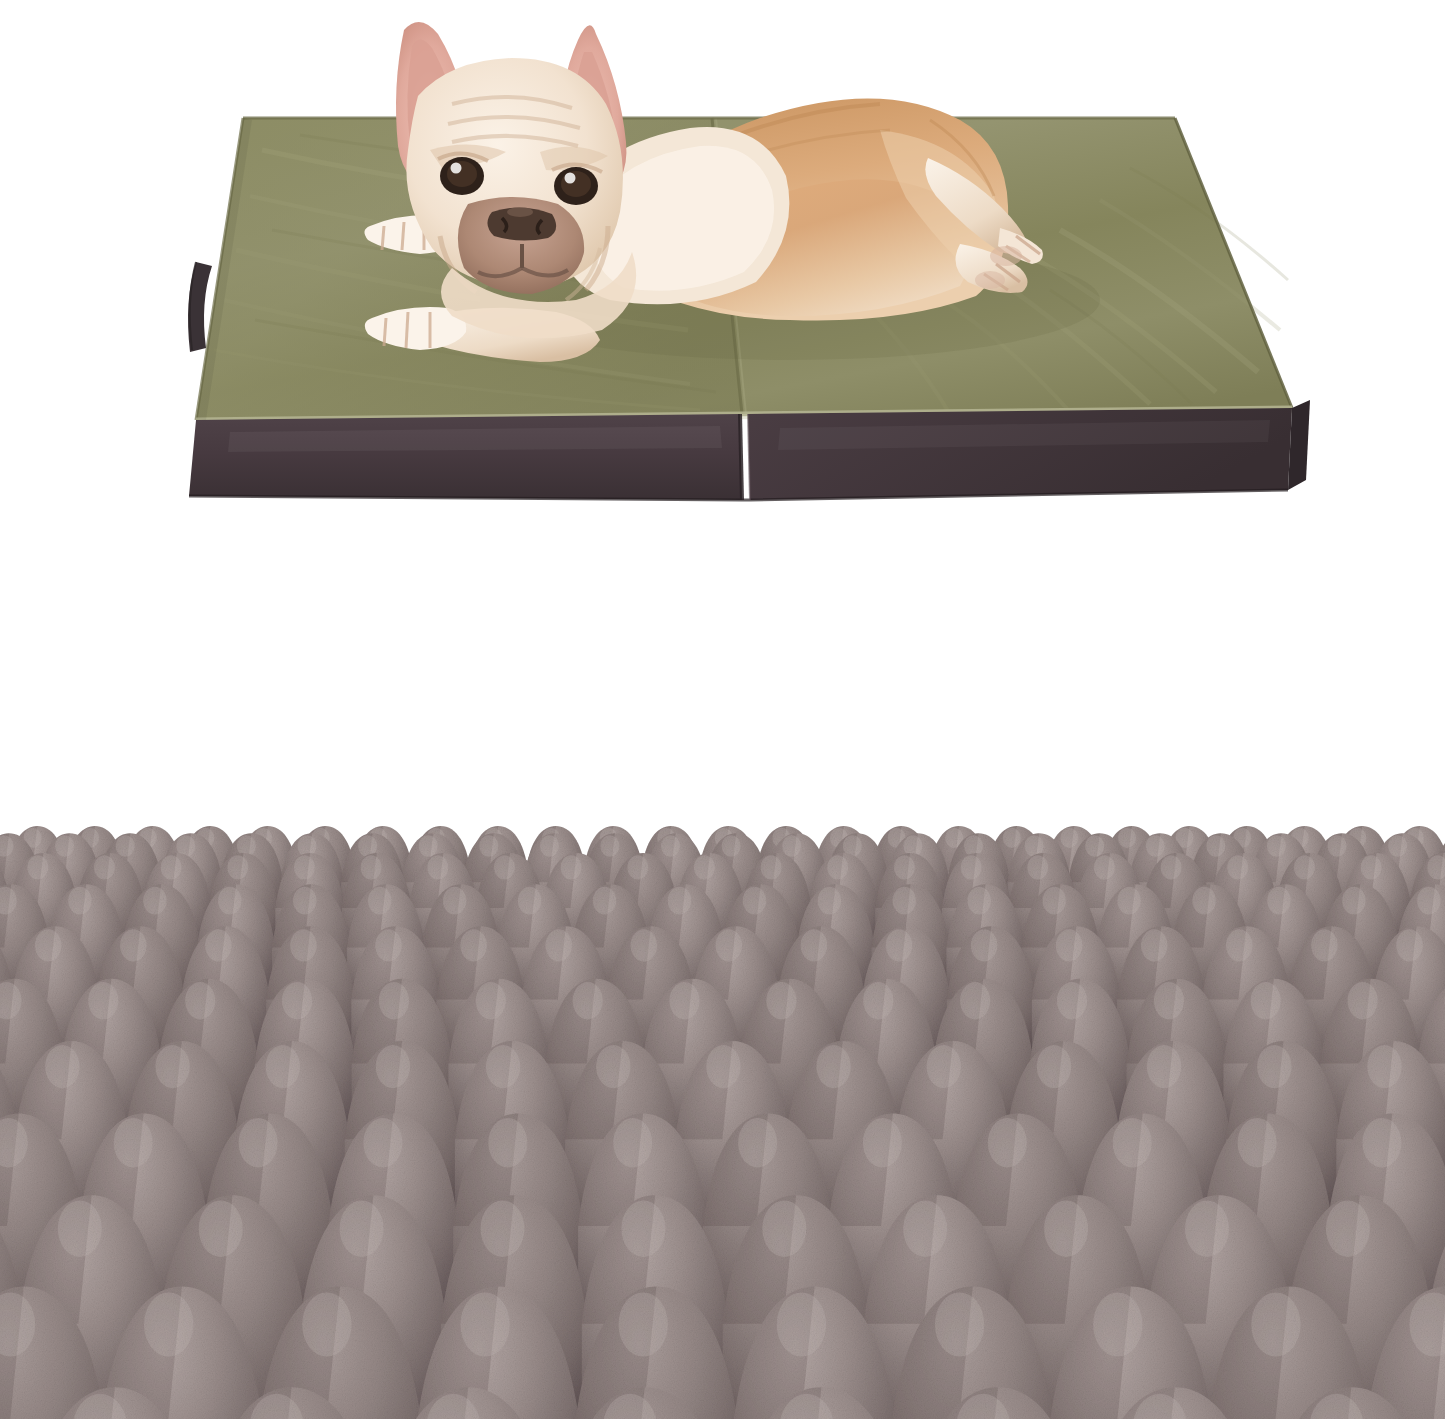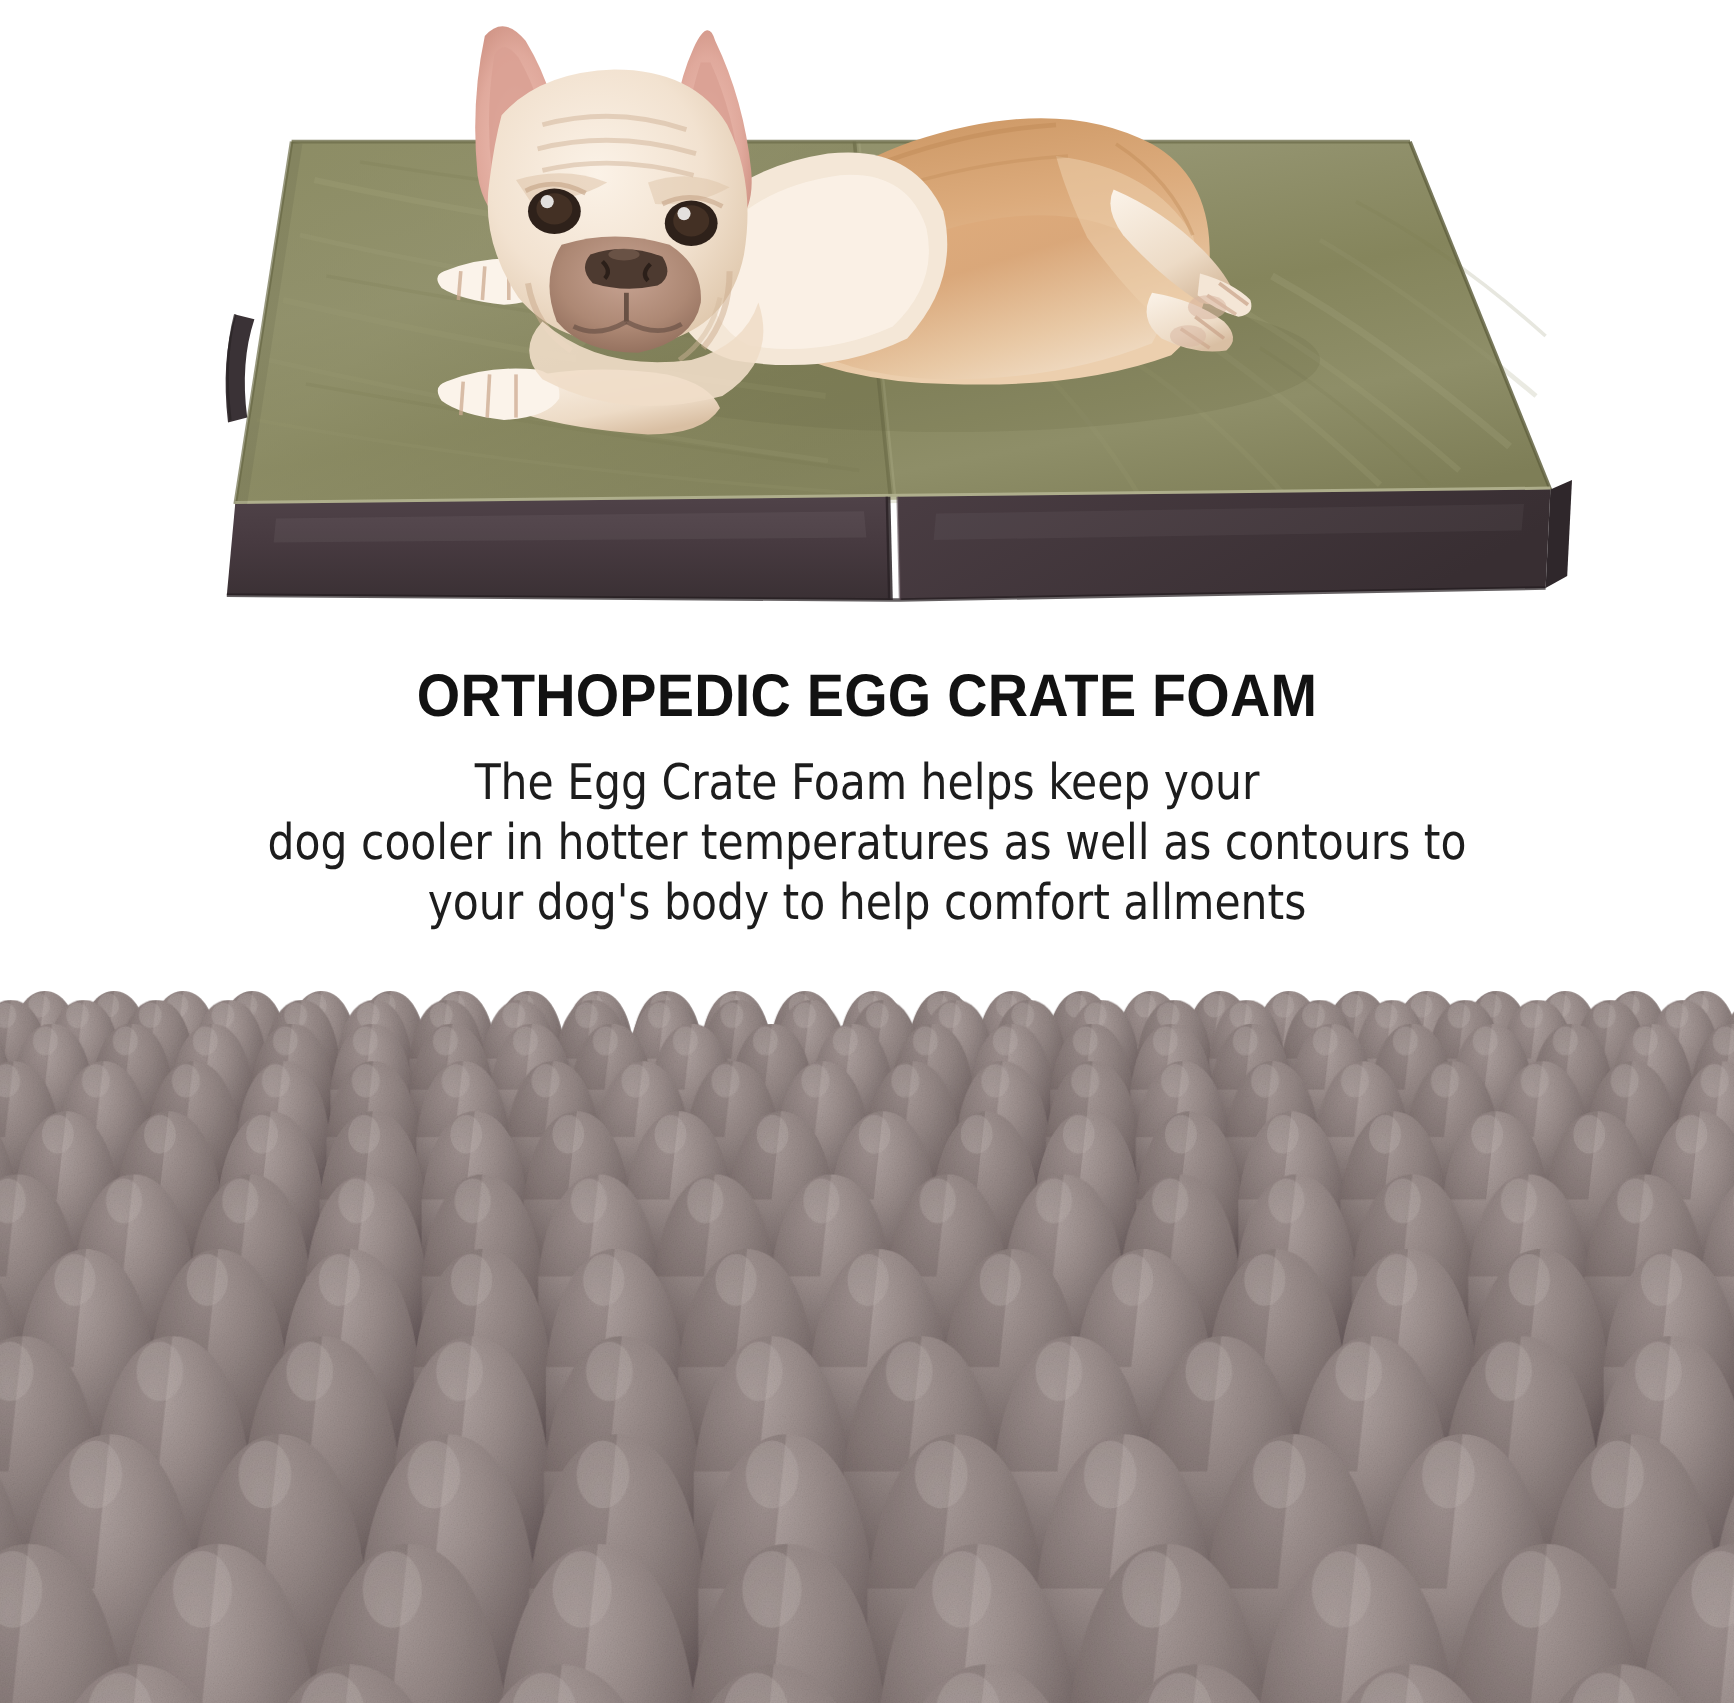"ORTHOPEDIC EGG CRATE FOAM" div { html: <div> <h1>ORTHOPEDIC EGG CRATE FOAM</h1> <p> <span>The Egg Crate Foam helps keep your</span> <span>dog cooler in hotter temperatures as well as contours to</span> <span>your dog's body to help comfort allments</span> </p> </div> -> none }
